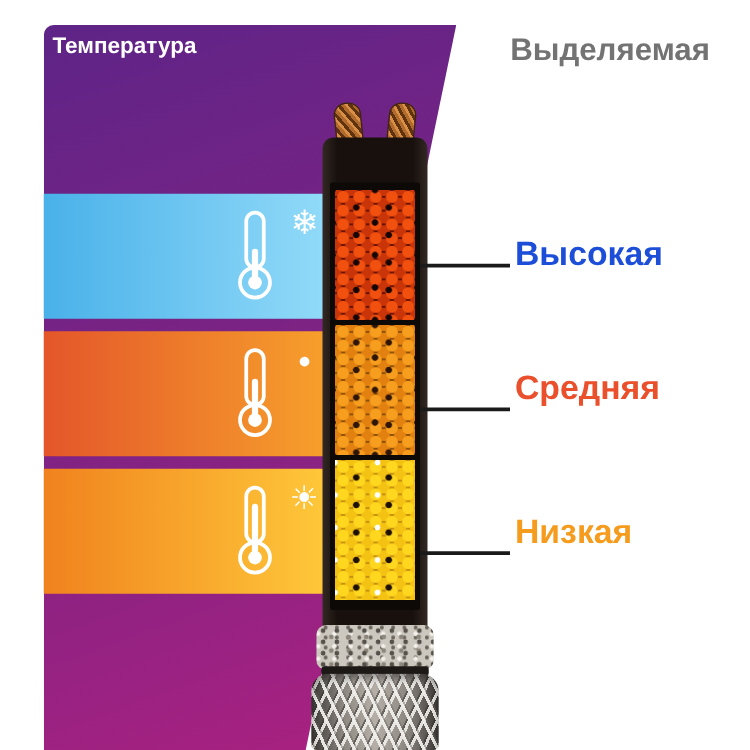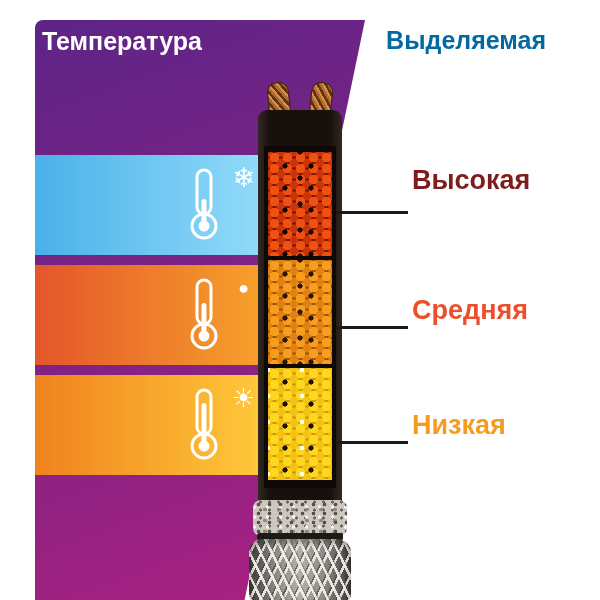"Температура" .left-title { font-size: 25px -> 18px }
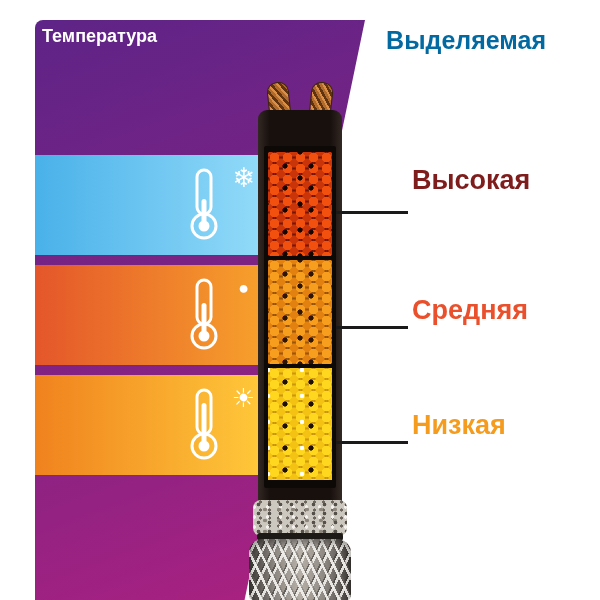"Выделяемая" .right-title { color: #0369a1 -> #737373; right: 54px -> 32px }
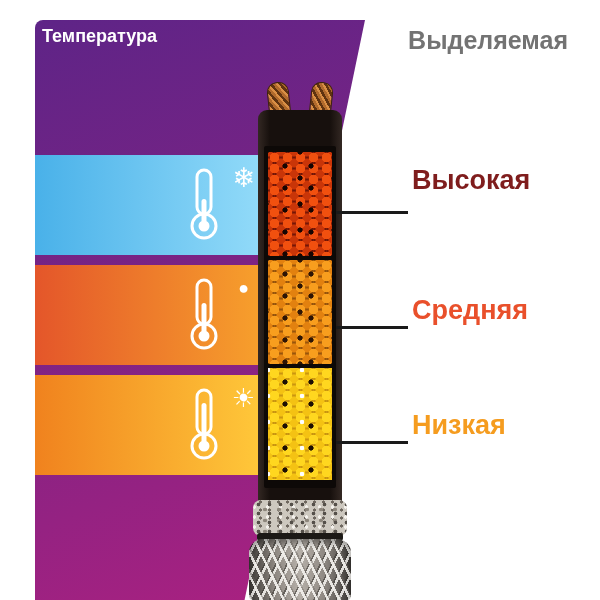"Высокая" .lvl0 { color: #7f1d1d -> #1d4ed8; top: 165px -> 188px }
